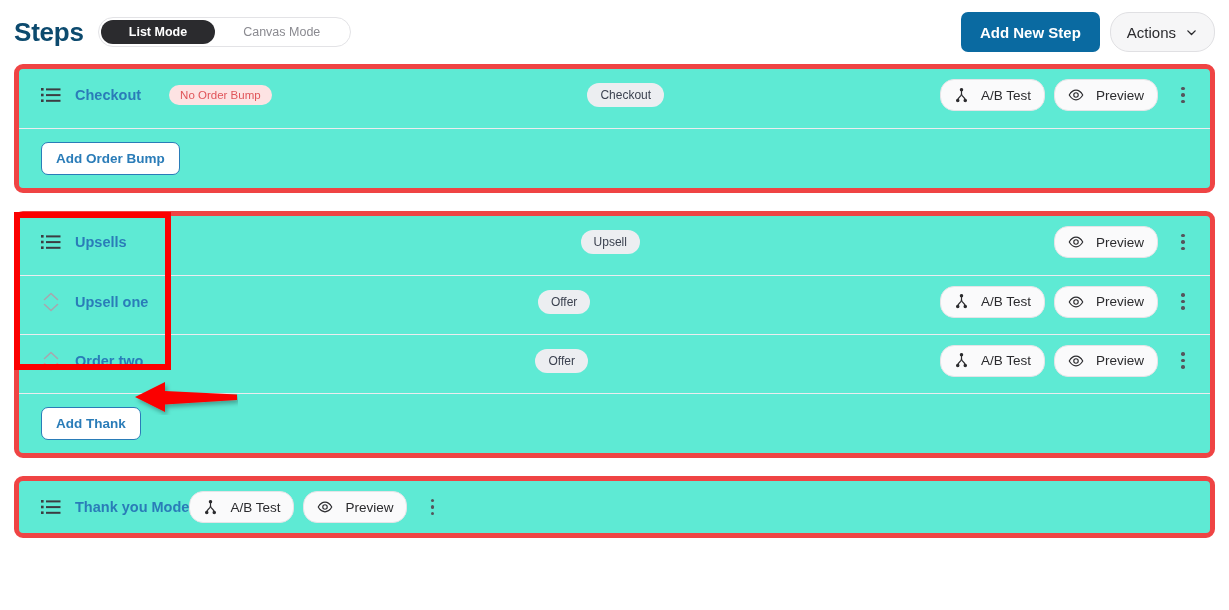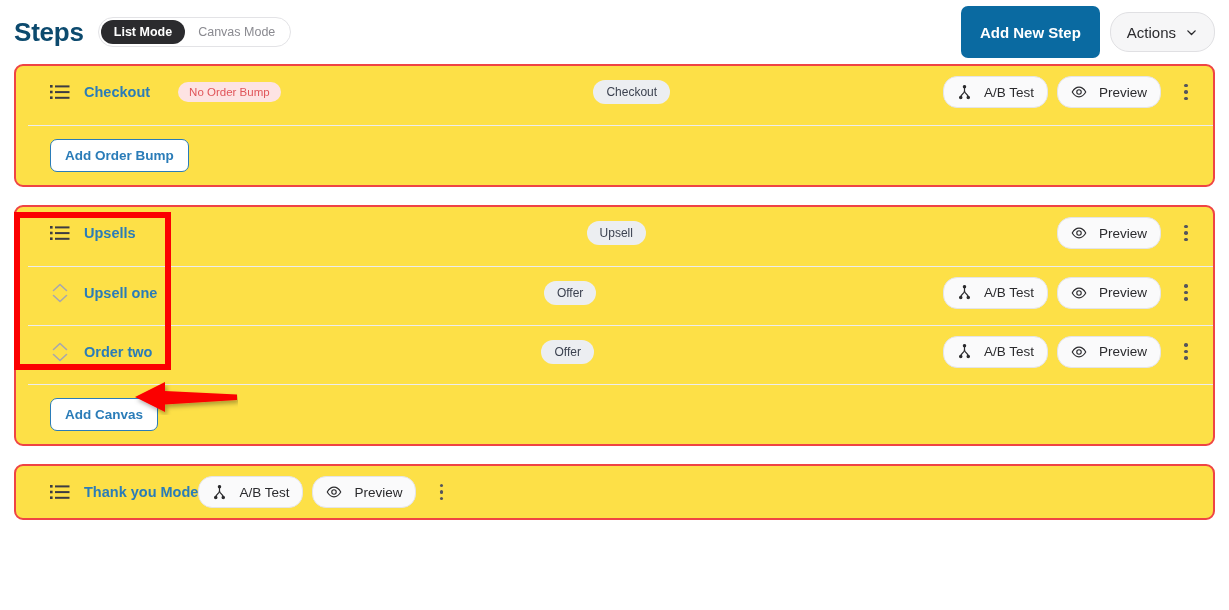"List Mode" .mode-opt { padding: 0 13px -> 0 28px }
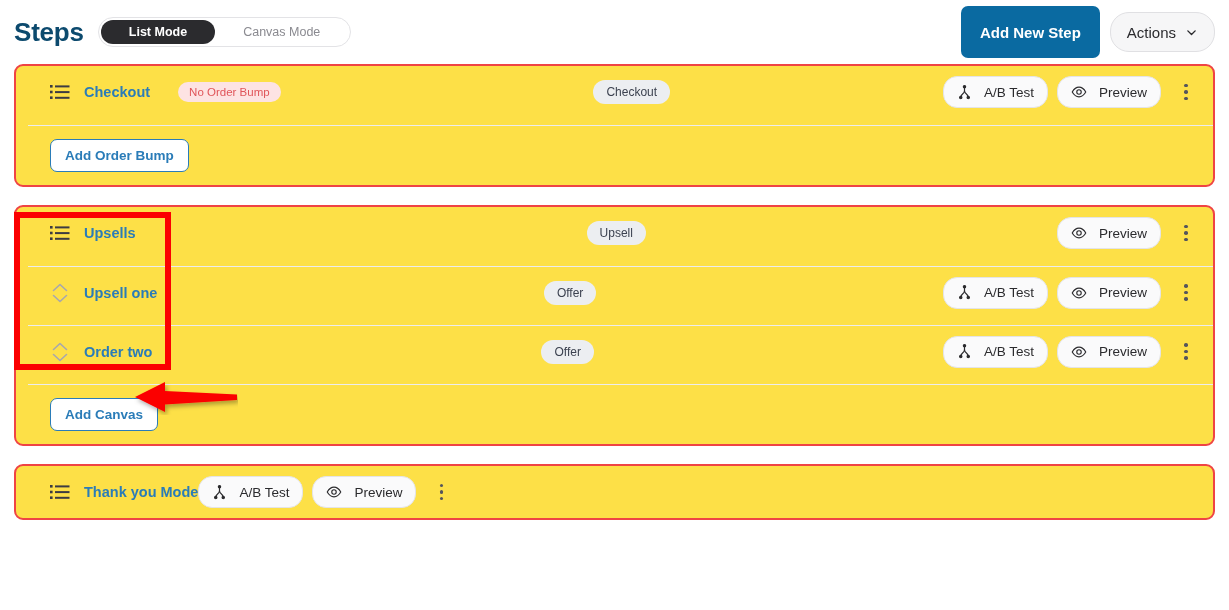"Add New Step" .btn-primary { height: 52px -> 40px }
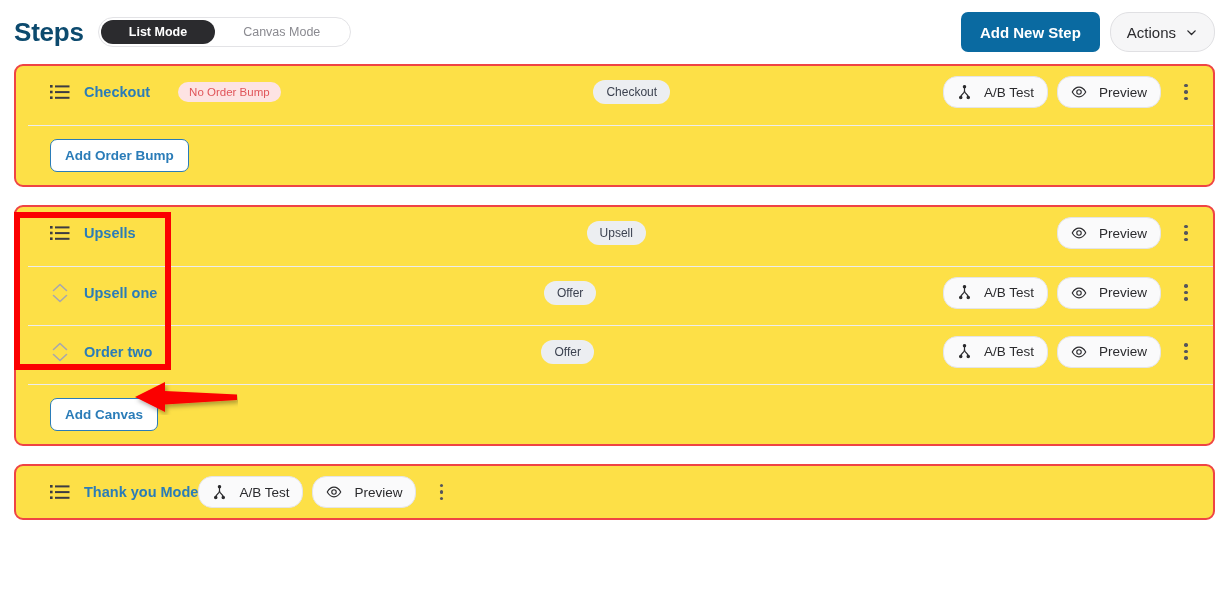"Checkout" .card { background: #fde047 -> #5eead4; border: 2px solid #ef4444 -> 5px solid #ef4444; padding-left: 12px -> none }
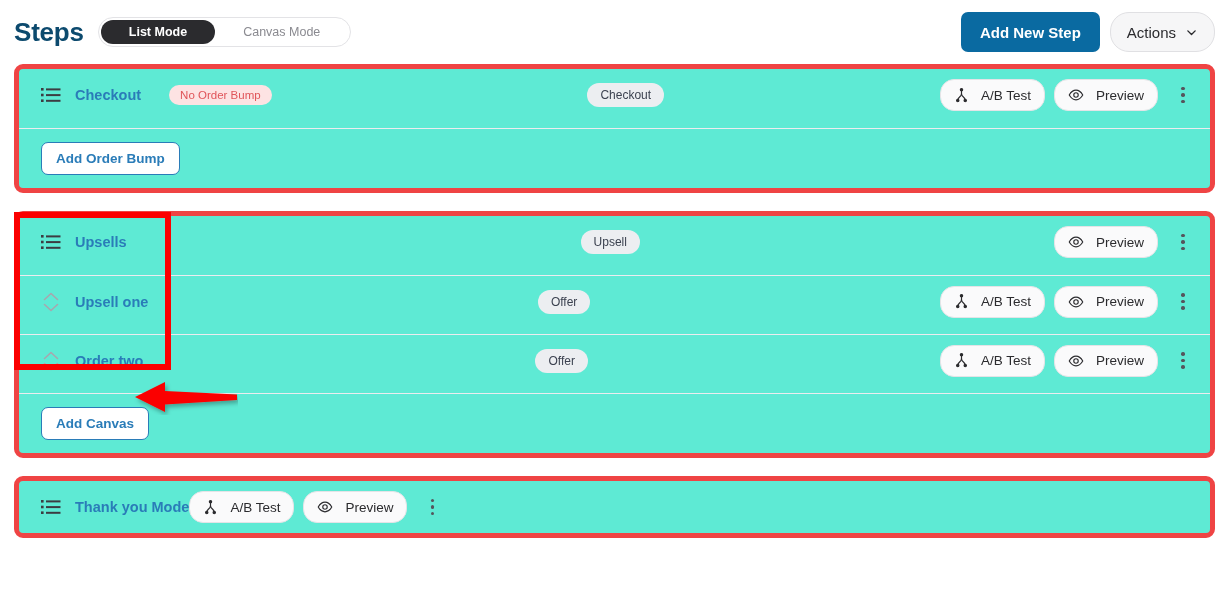"Add Canvas" button.btn-outline { text: Canvas -> Thank }
